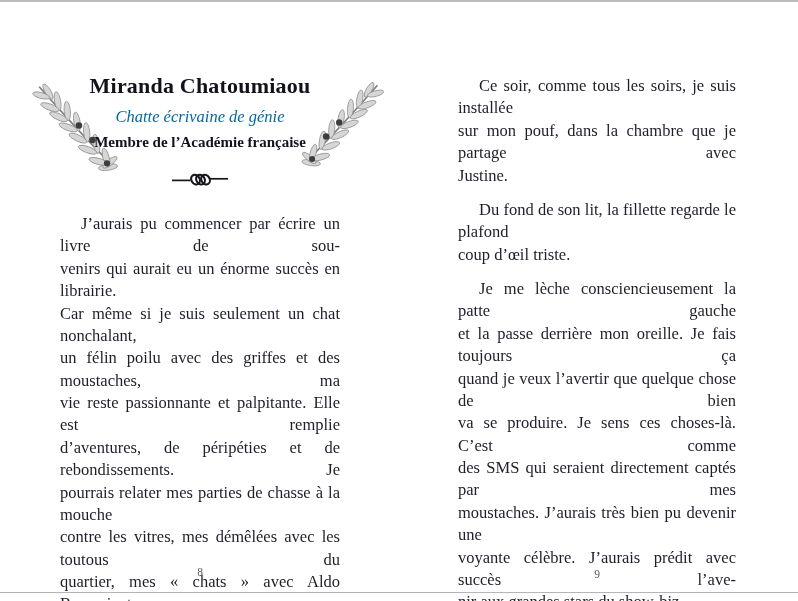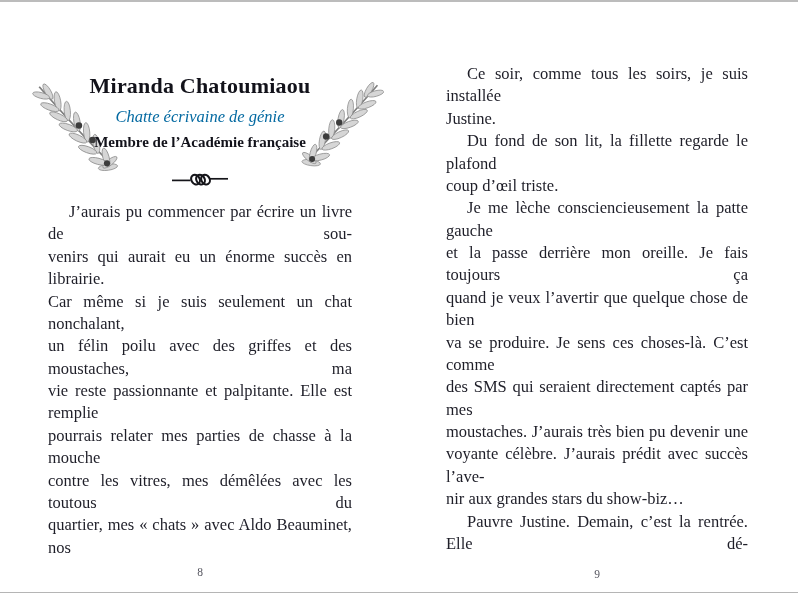"Ce soir, comme tous les" .para { margin: 0 -> 12px }
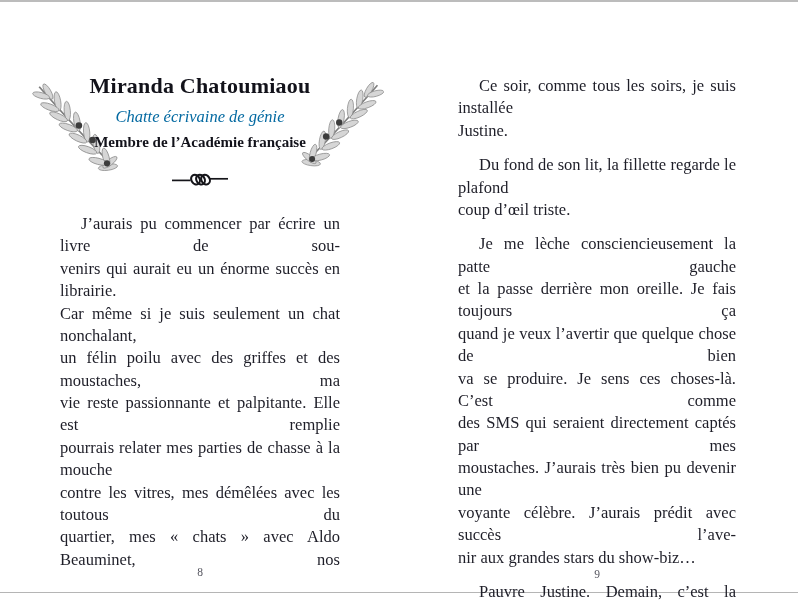"sur mon pouf, dans la" div.line { html: none -> <div>sur mon pouf, dans la chambre que je partage avec</div> }
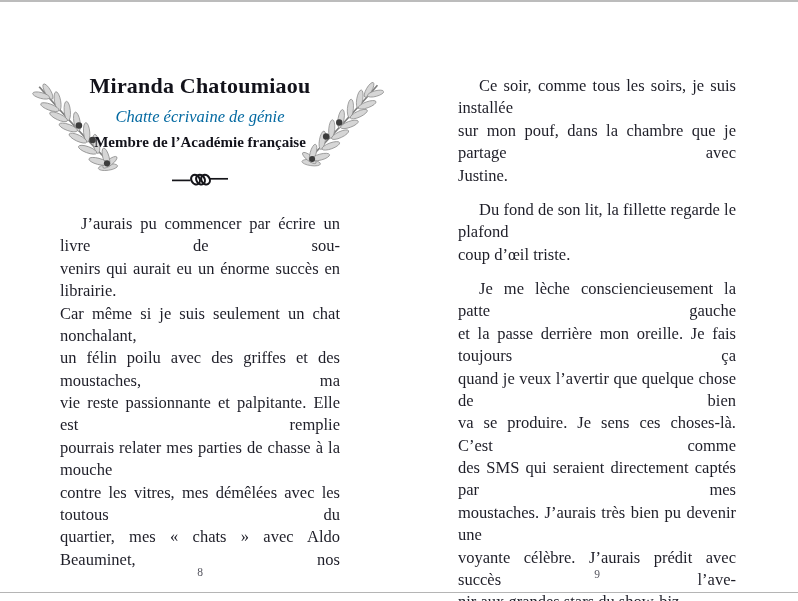"d’aventures, de péripéties et de" div.line { html: none -> <div>d’aventures, de péripéties et de rebondissements. Je</div> }
